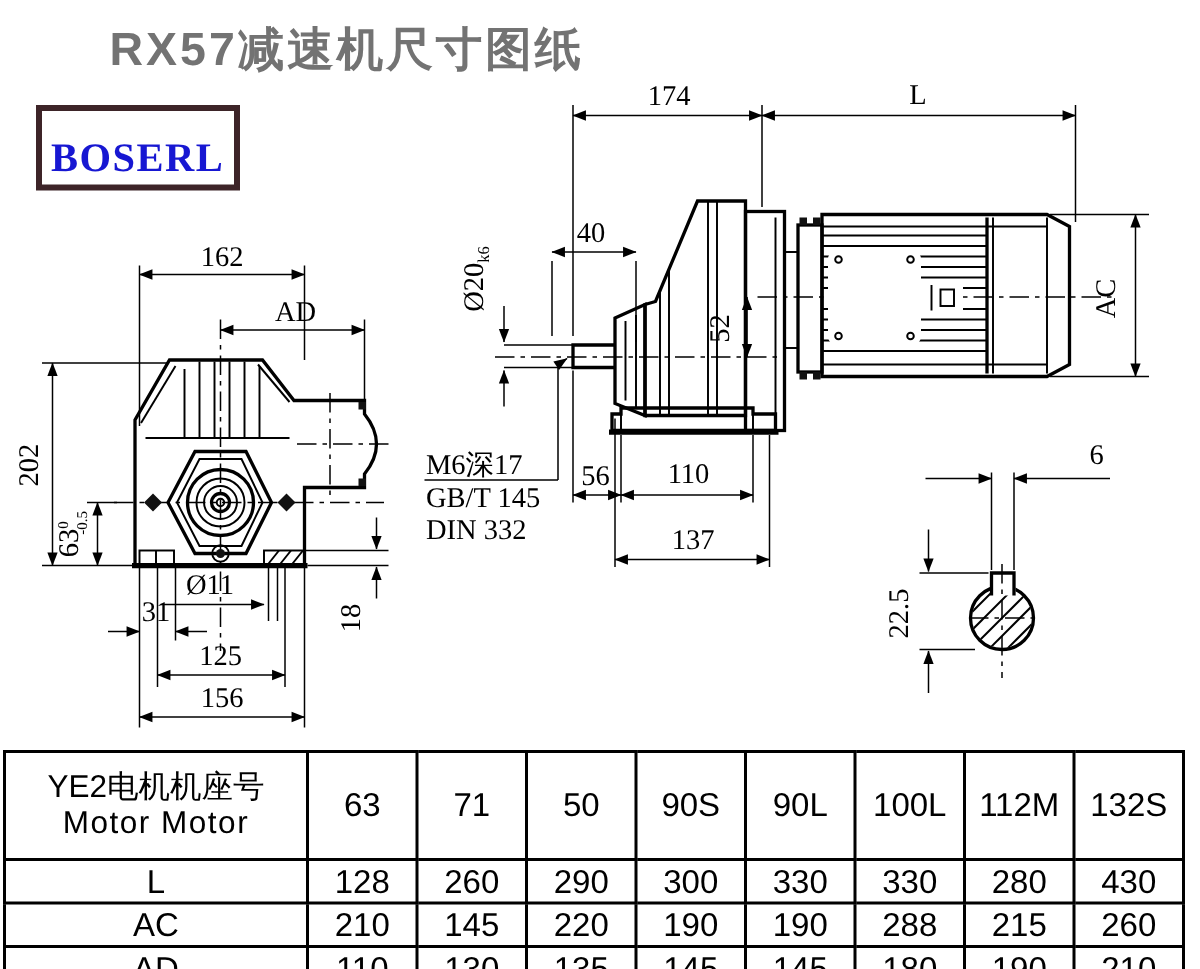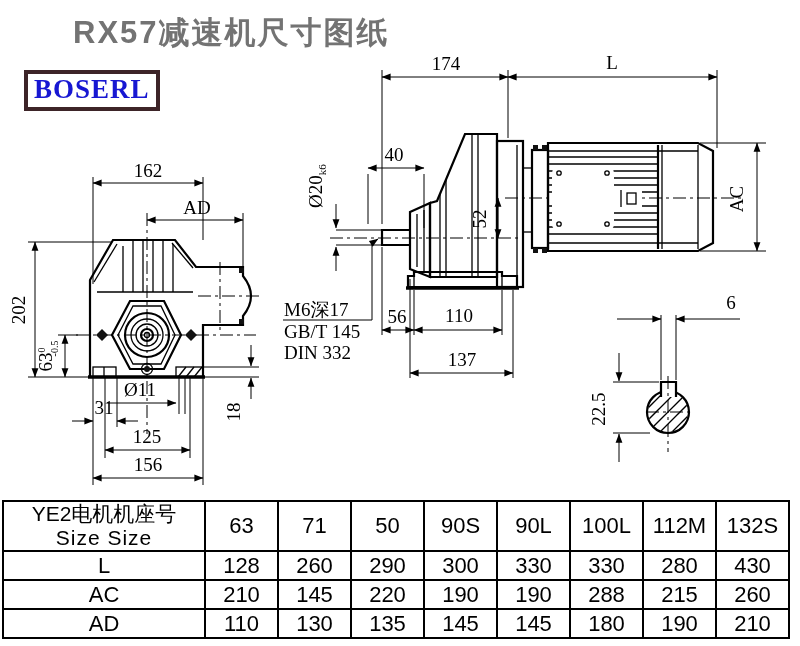"BOSERL" #logo { padding: 0 6px 2px 6px -> 16px 6px 2px 6px }
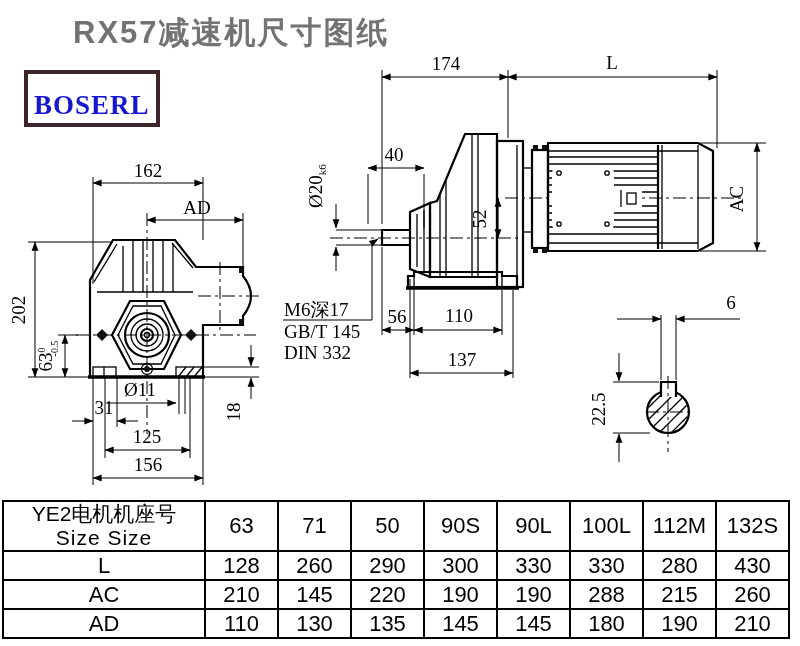"YE2电机机座号" #dim-table .hdr { height: 50px -> 72px }
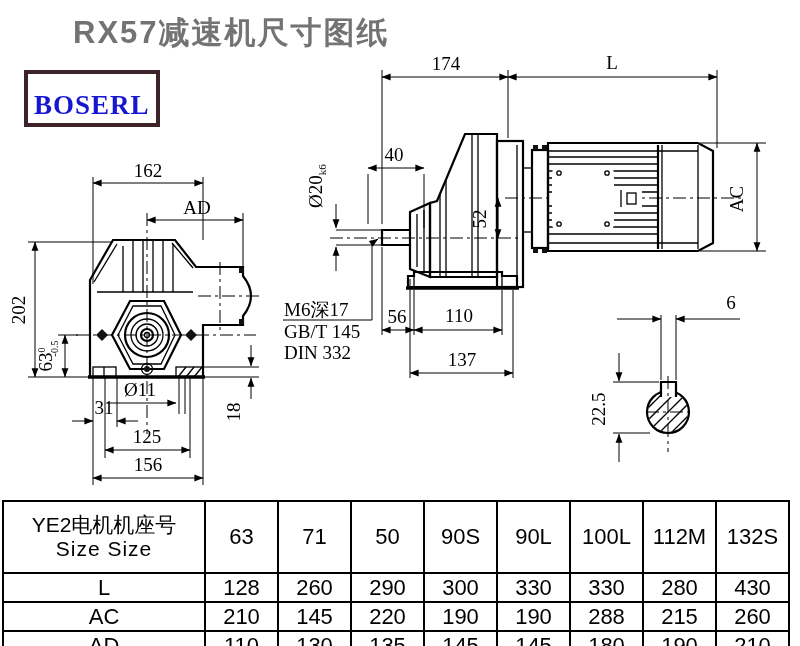"Size Size" div.hen { text: Size Size -> Motor Motor }
